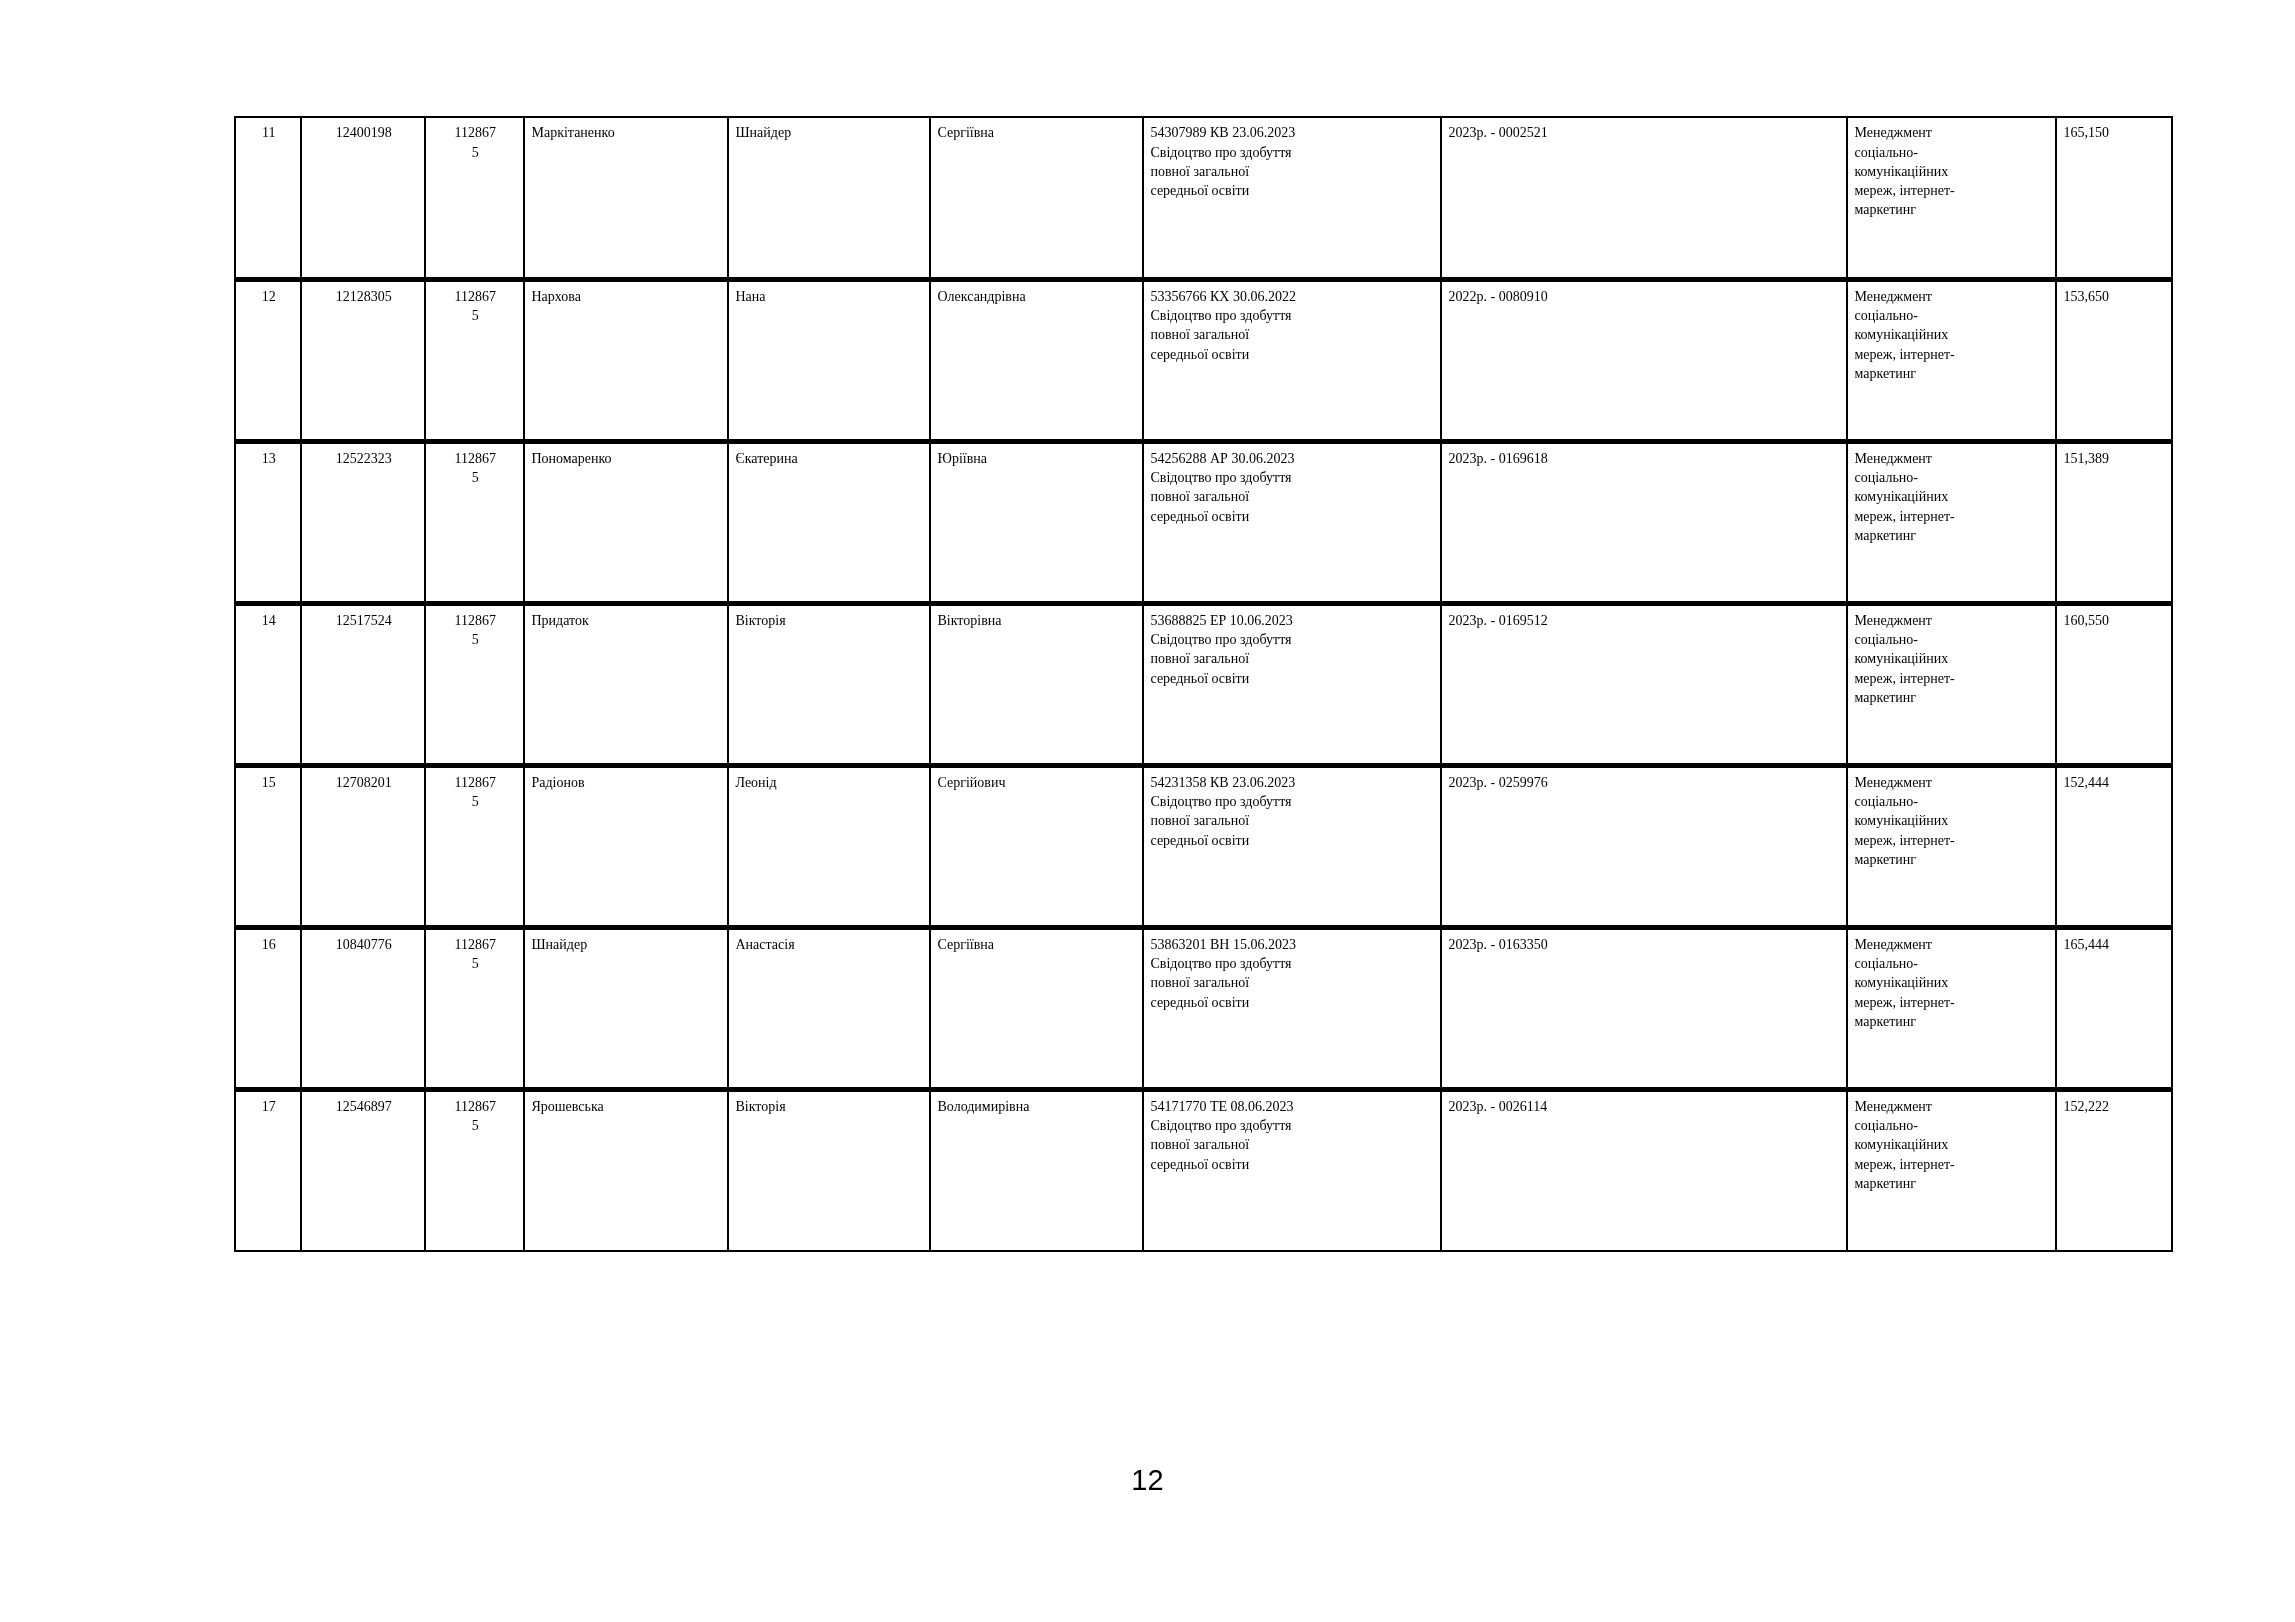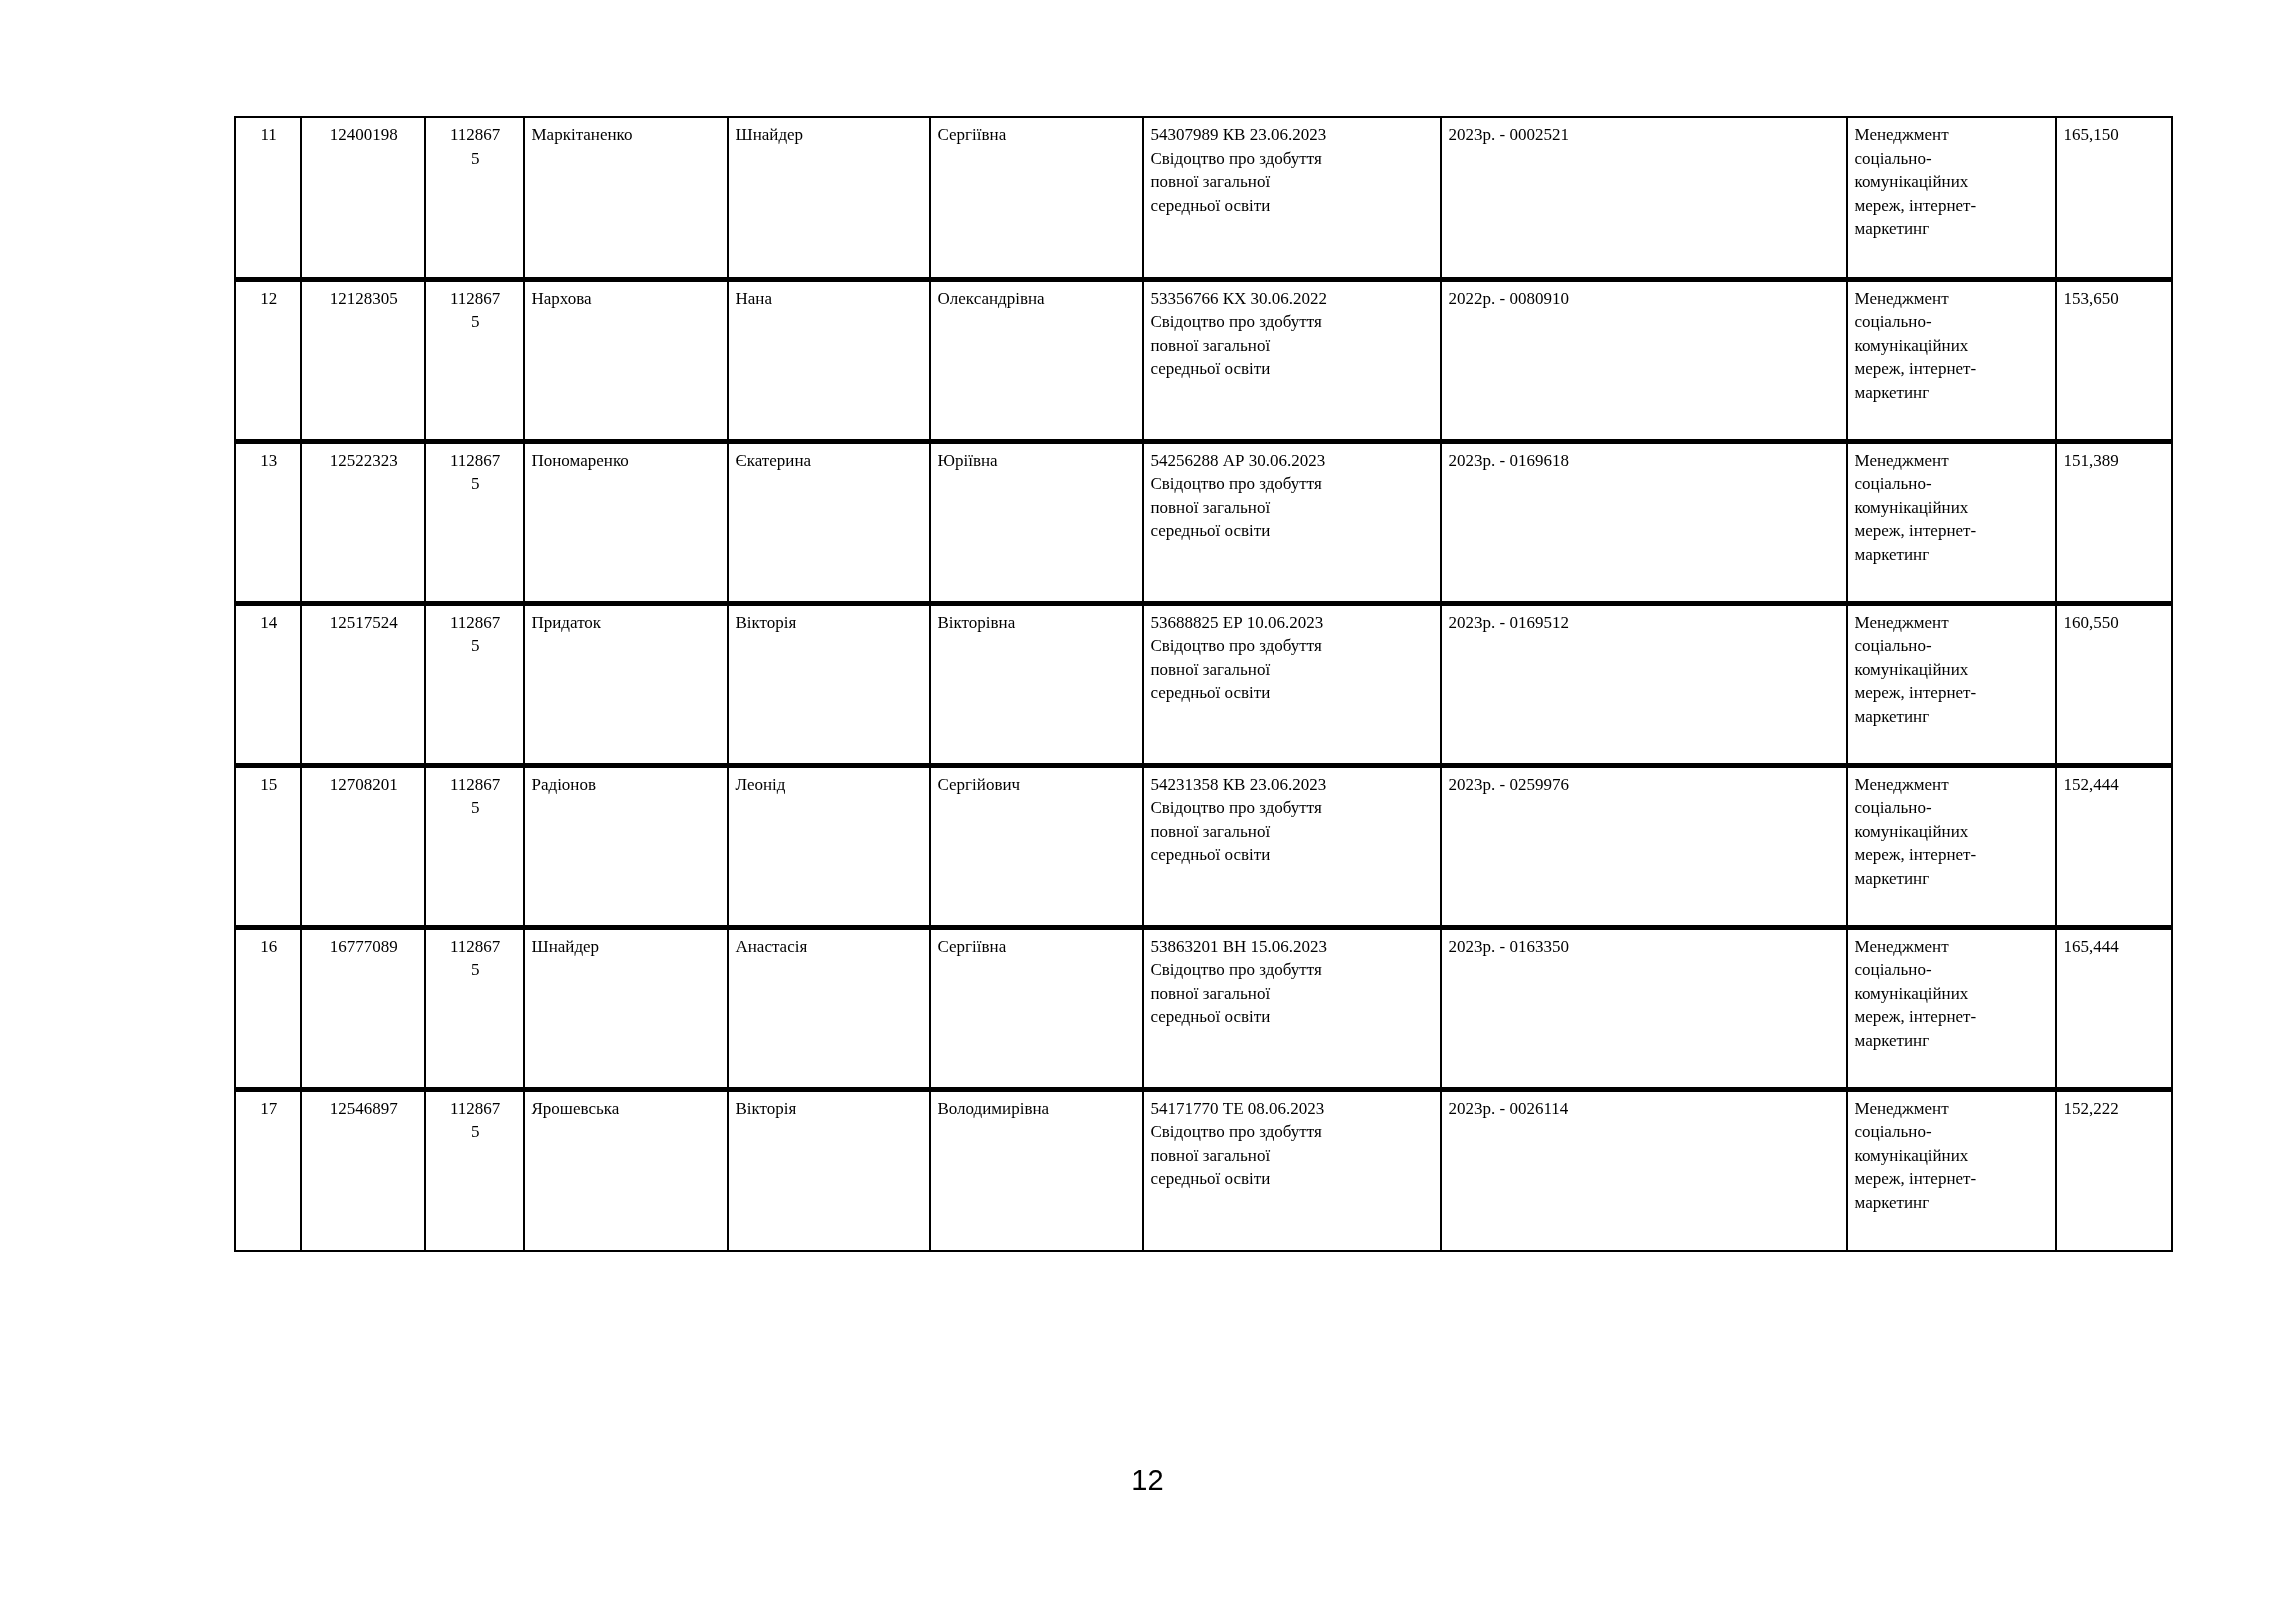"11" table.roster { font-size: 17px -> 14px }
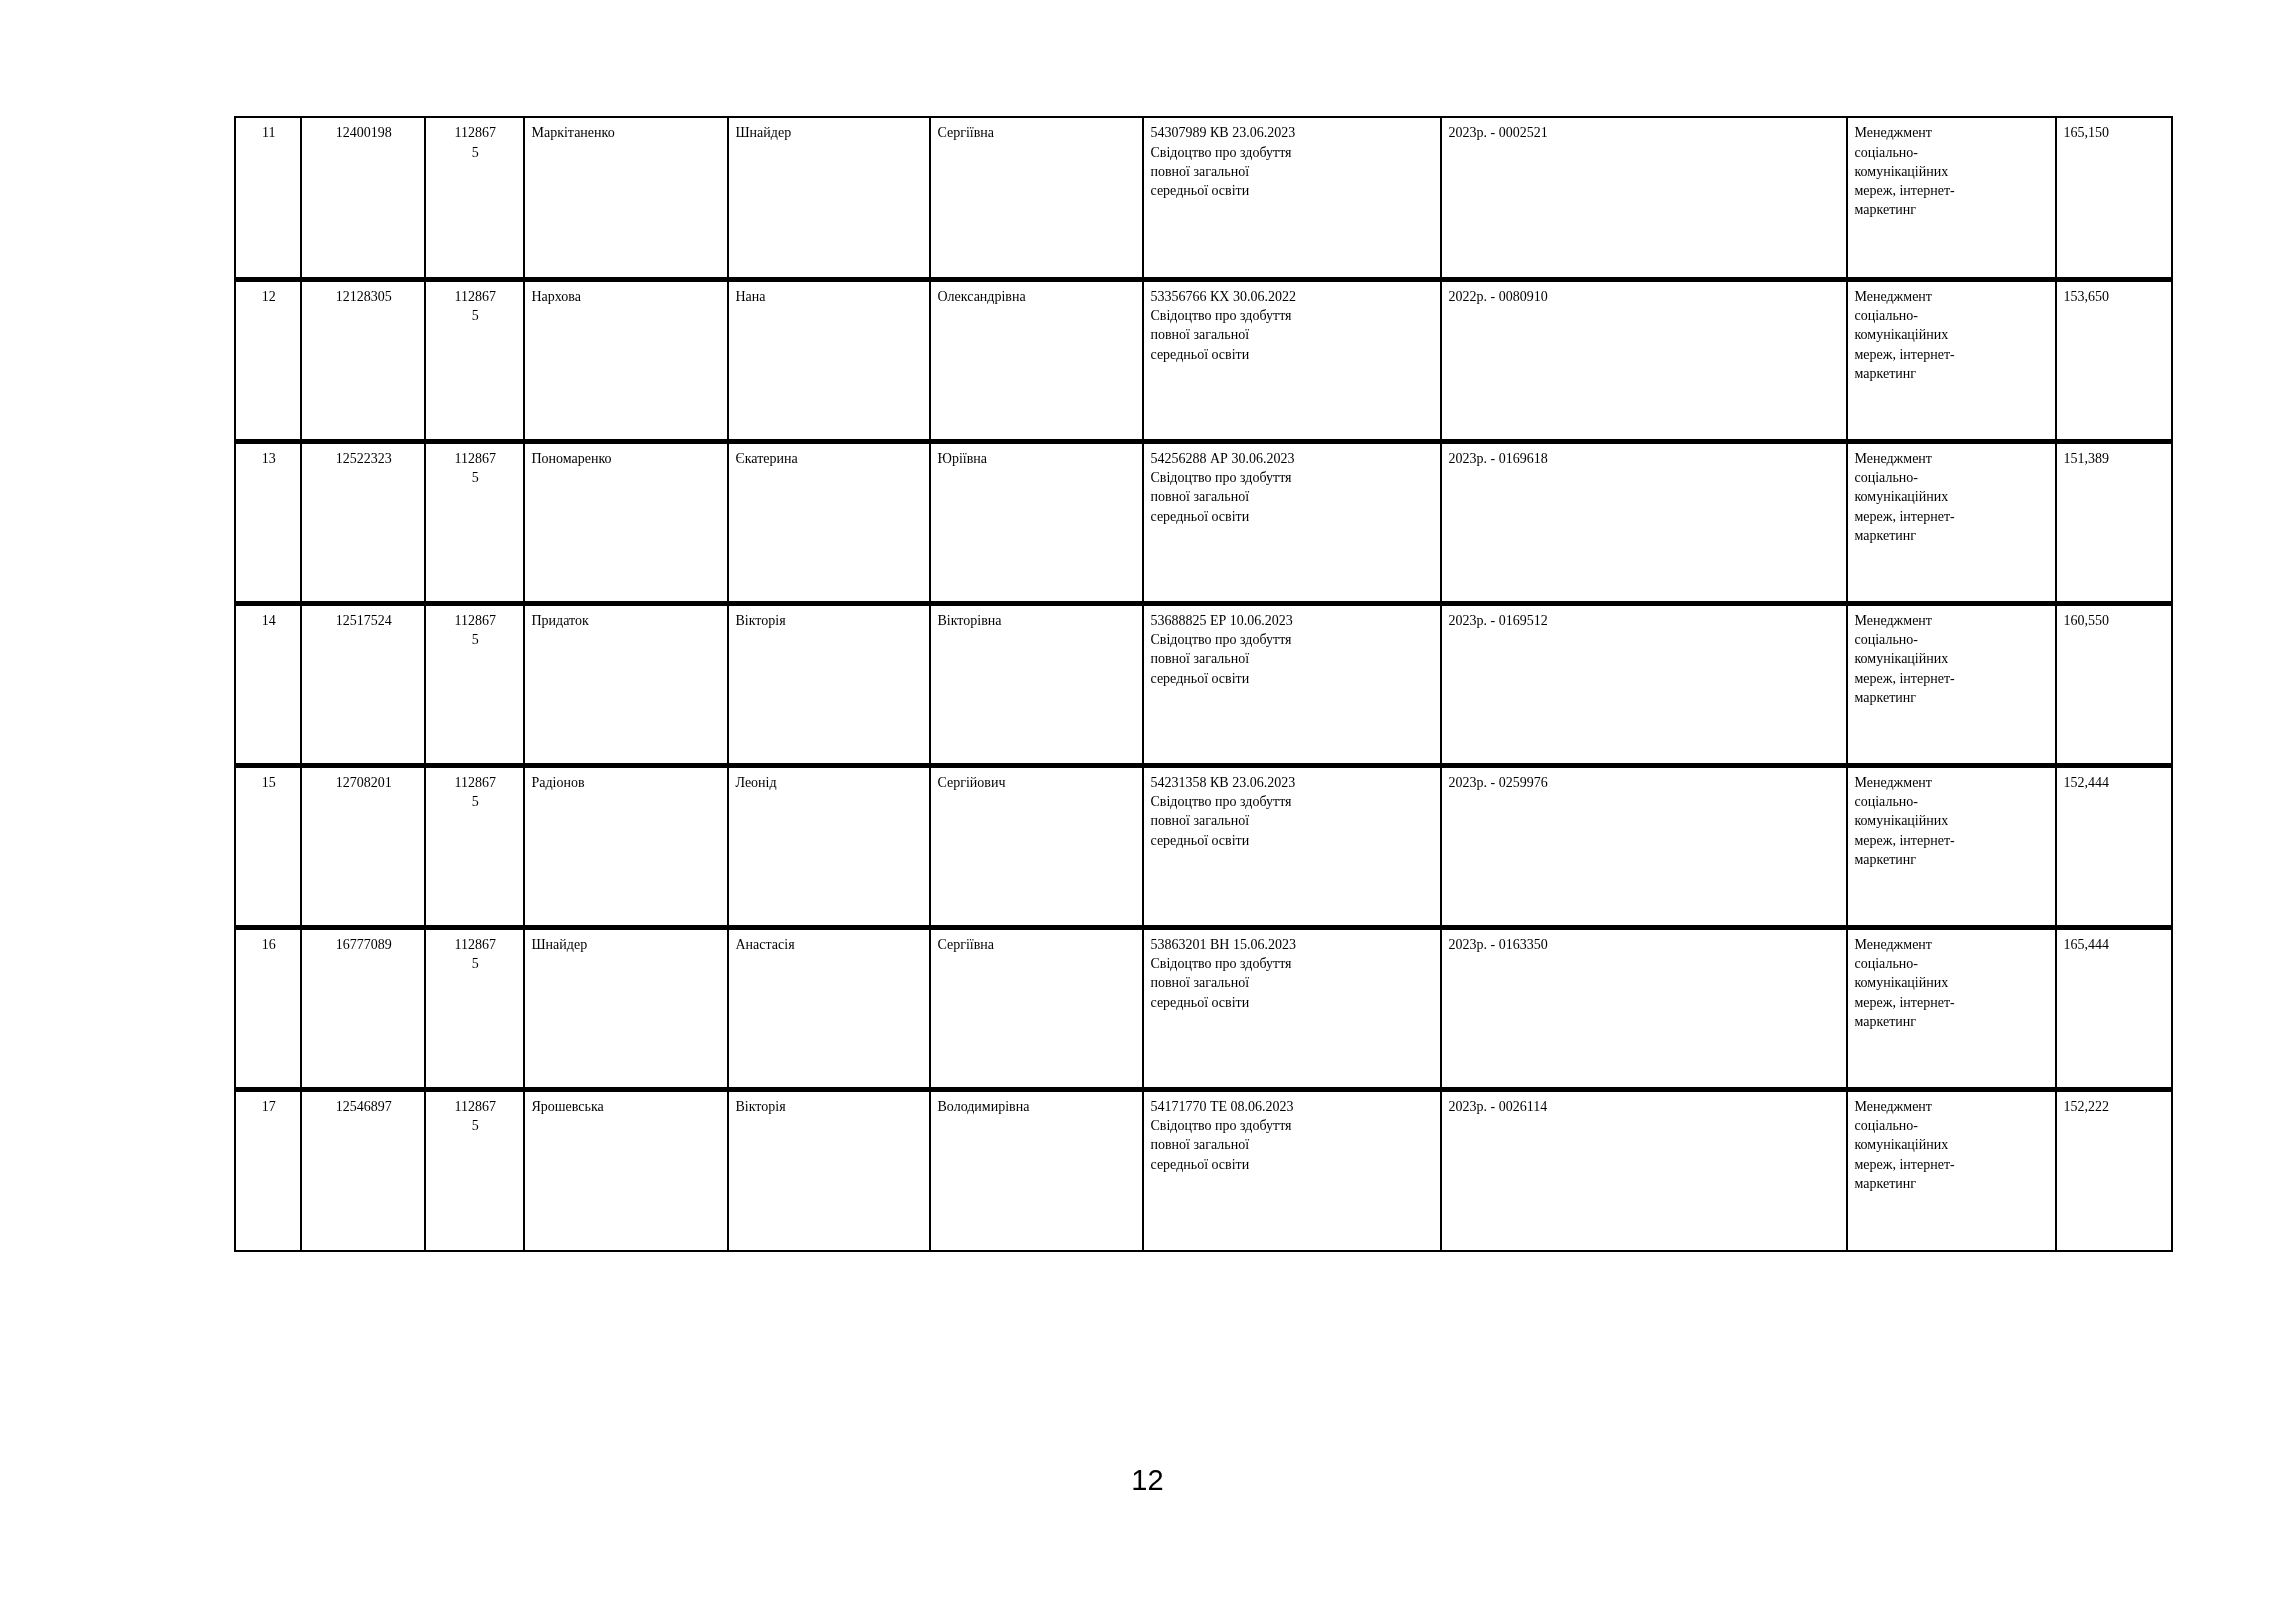"16777089" td.c-id { text: 16777089 -> 10840776 }
